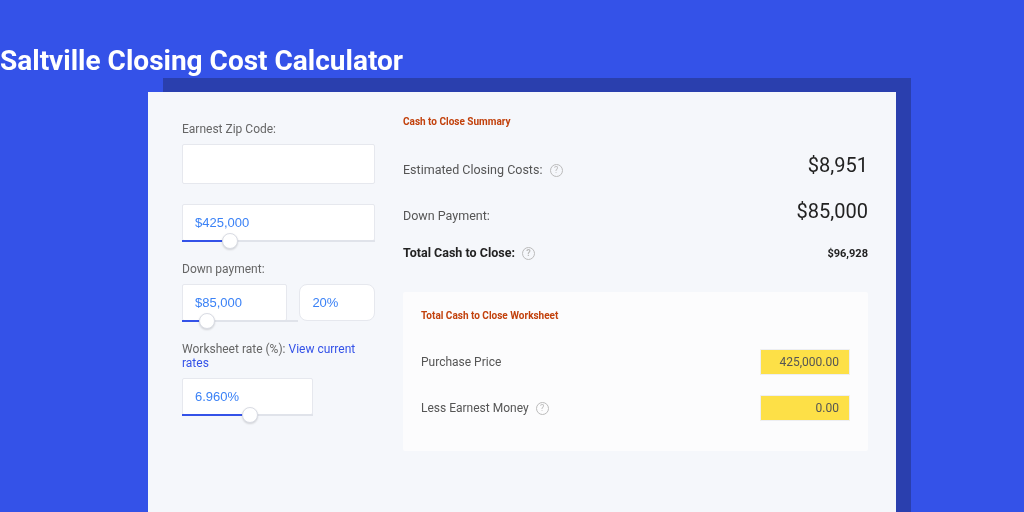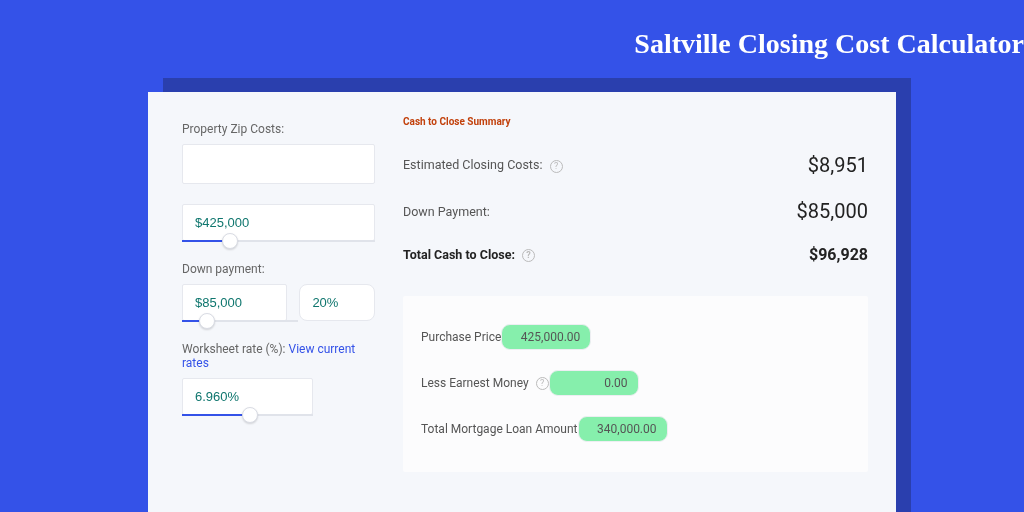"Saltville Closing Cost Calculator" .page-title { font-family: Liberation Serif, serif -> none; padding-top: 28px -> 44px; text-align: right -> left }
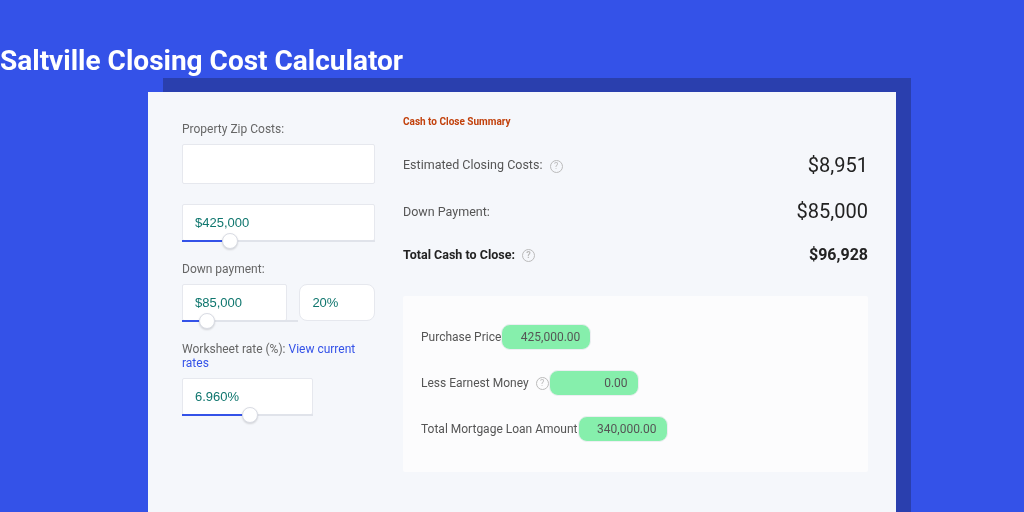"Property Zip Costs:" div.field-label { text: Property Zip Costs -> Earnest Zip Code }
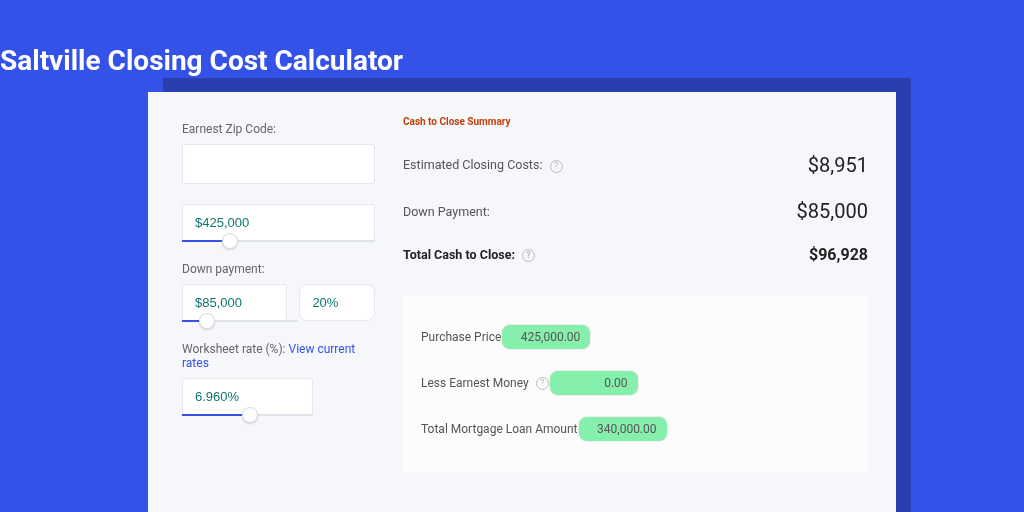"Estimated Closing Costs: ?" .summary-row { align-items: center -> flex-end }
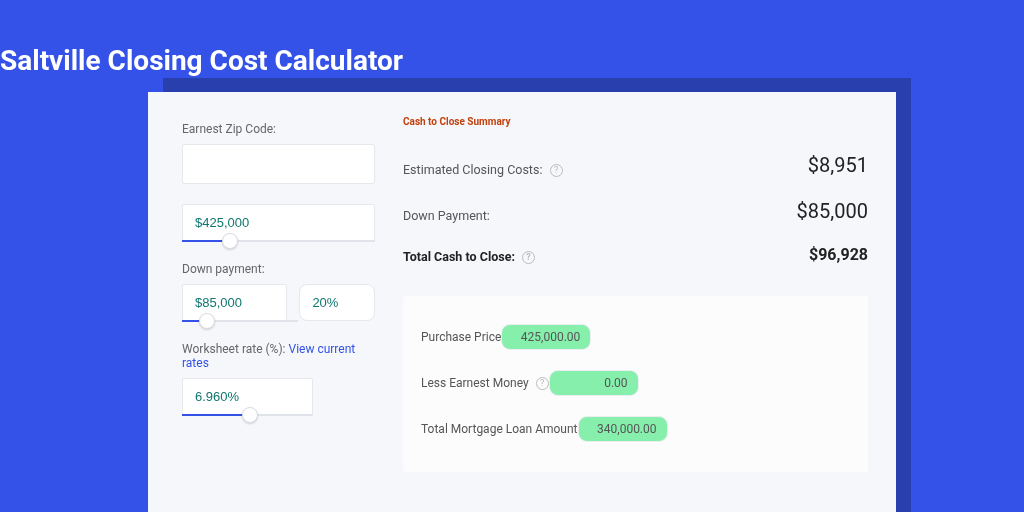"$425,000" .txt-input { color: #0f766e -> #3b82f6 }
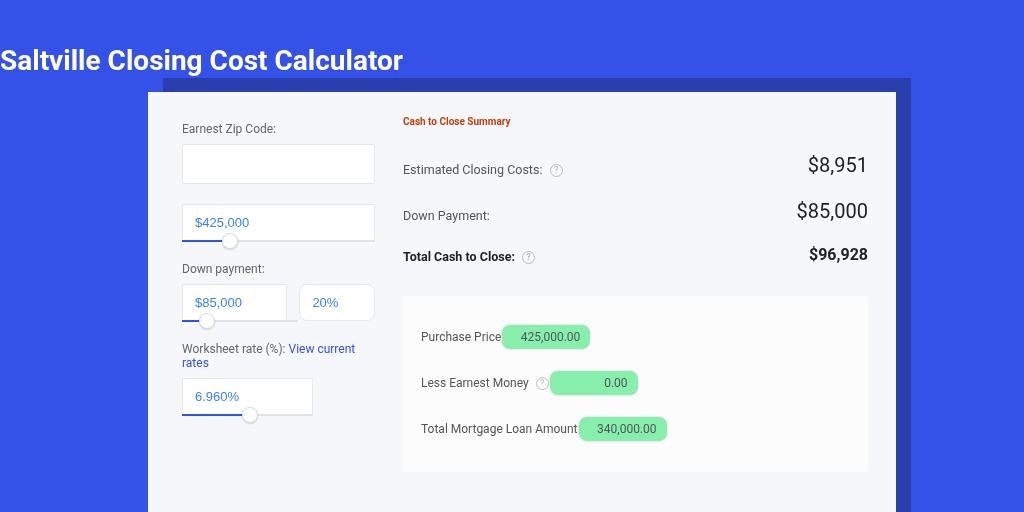"$96,928" .summary-row.bold .val { font-size: 16px -> 11px }
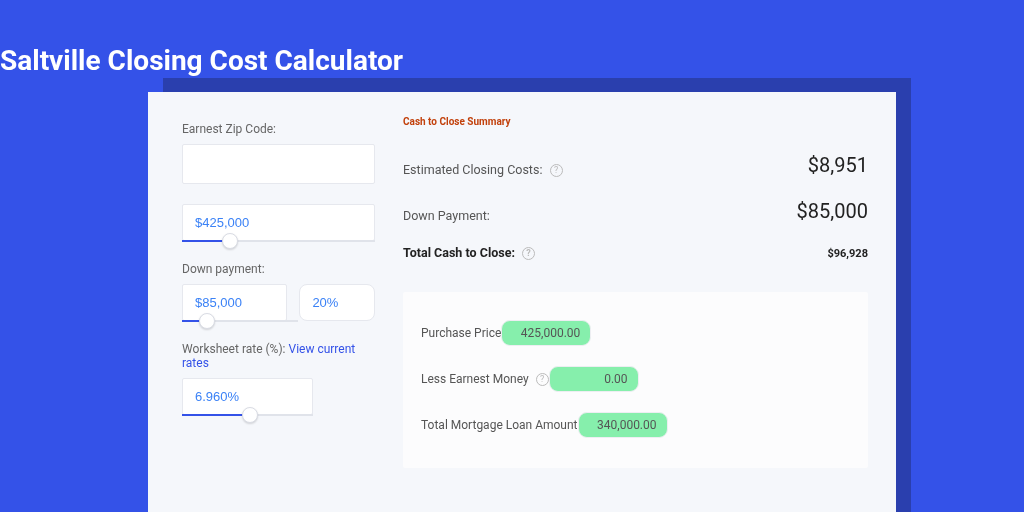"Total Cash to Close Worksheet" div.section-title { html: none -> <div>Total Cash to Close Worksheet</div> }
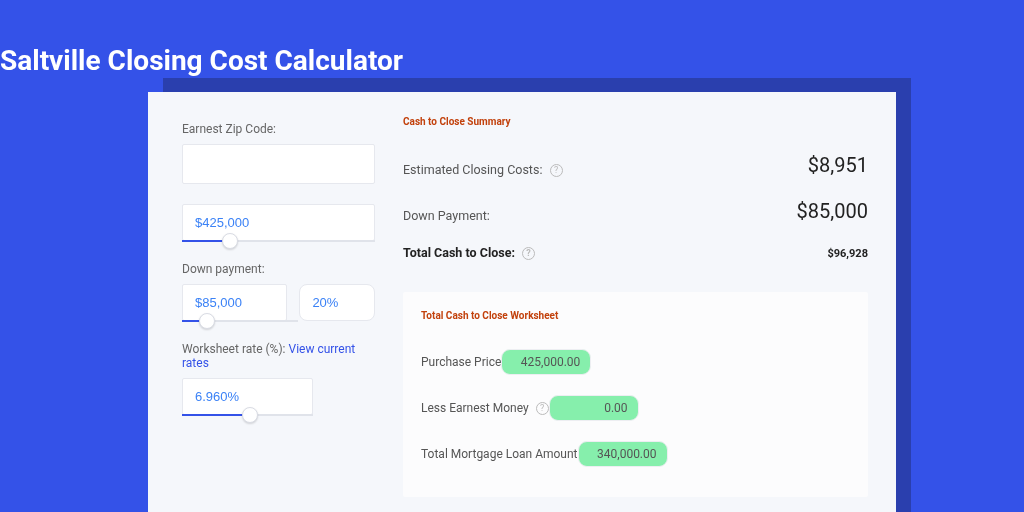"Purchase Price" .ws-row { justify-content: none -> space-between }
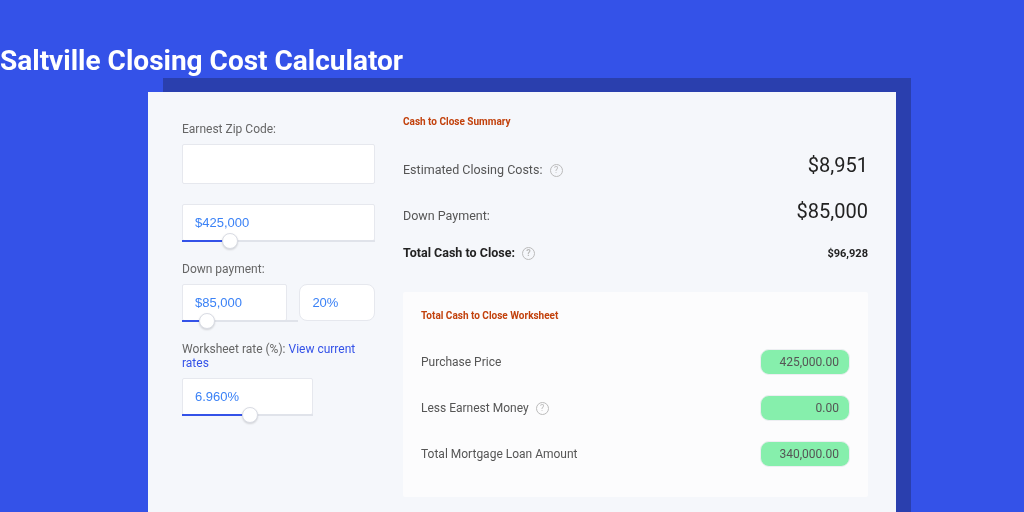"425,000.00" .ws-val { background: #86efac -> #fde047; border-radius: 9px -> 1px }
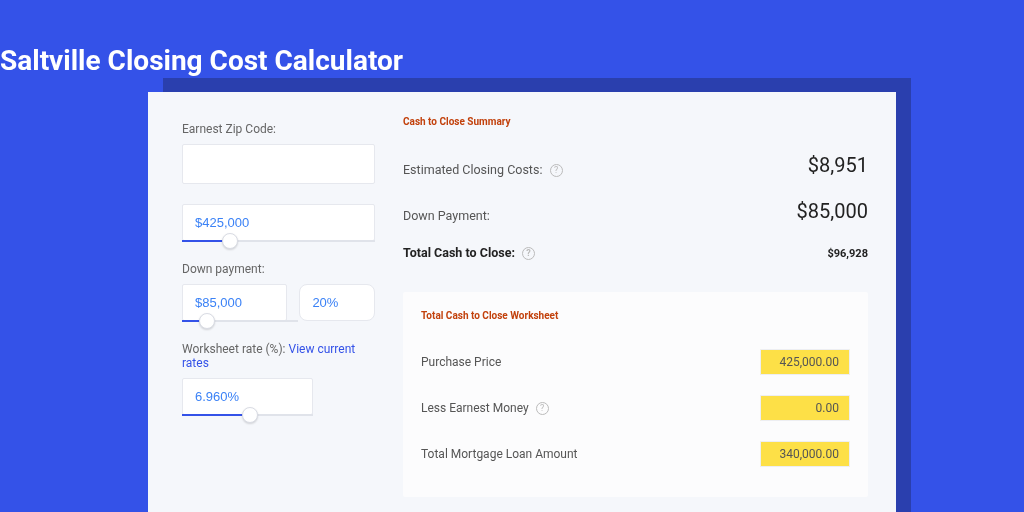"Total Mortgage Loan Amount" div.ws-row { html: <div> <span>Total Mortgage Loan Amount</span> <span>340,000.00</span> </div> -> none }
